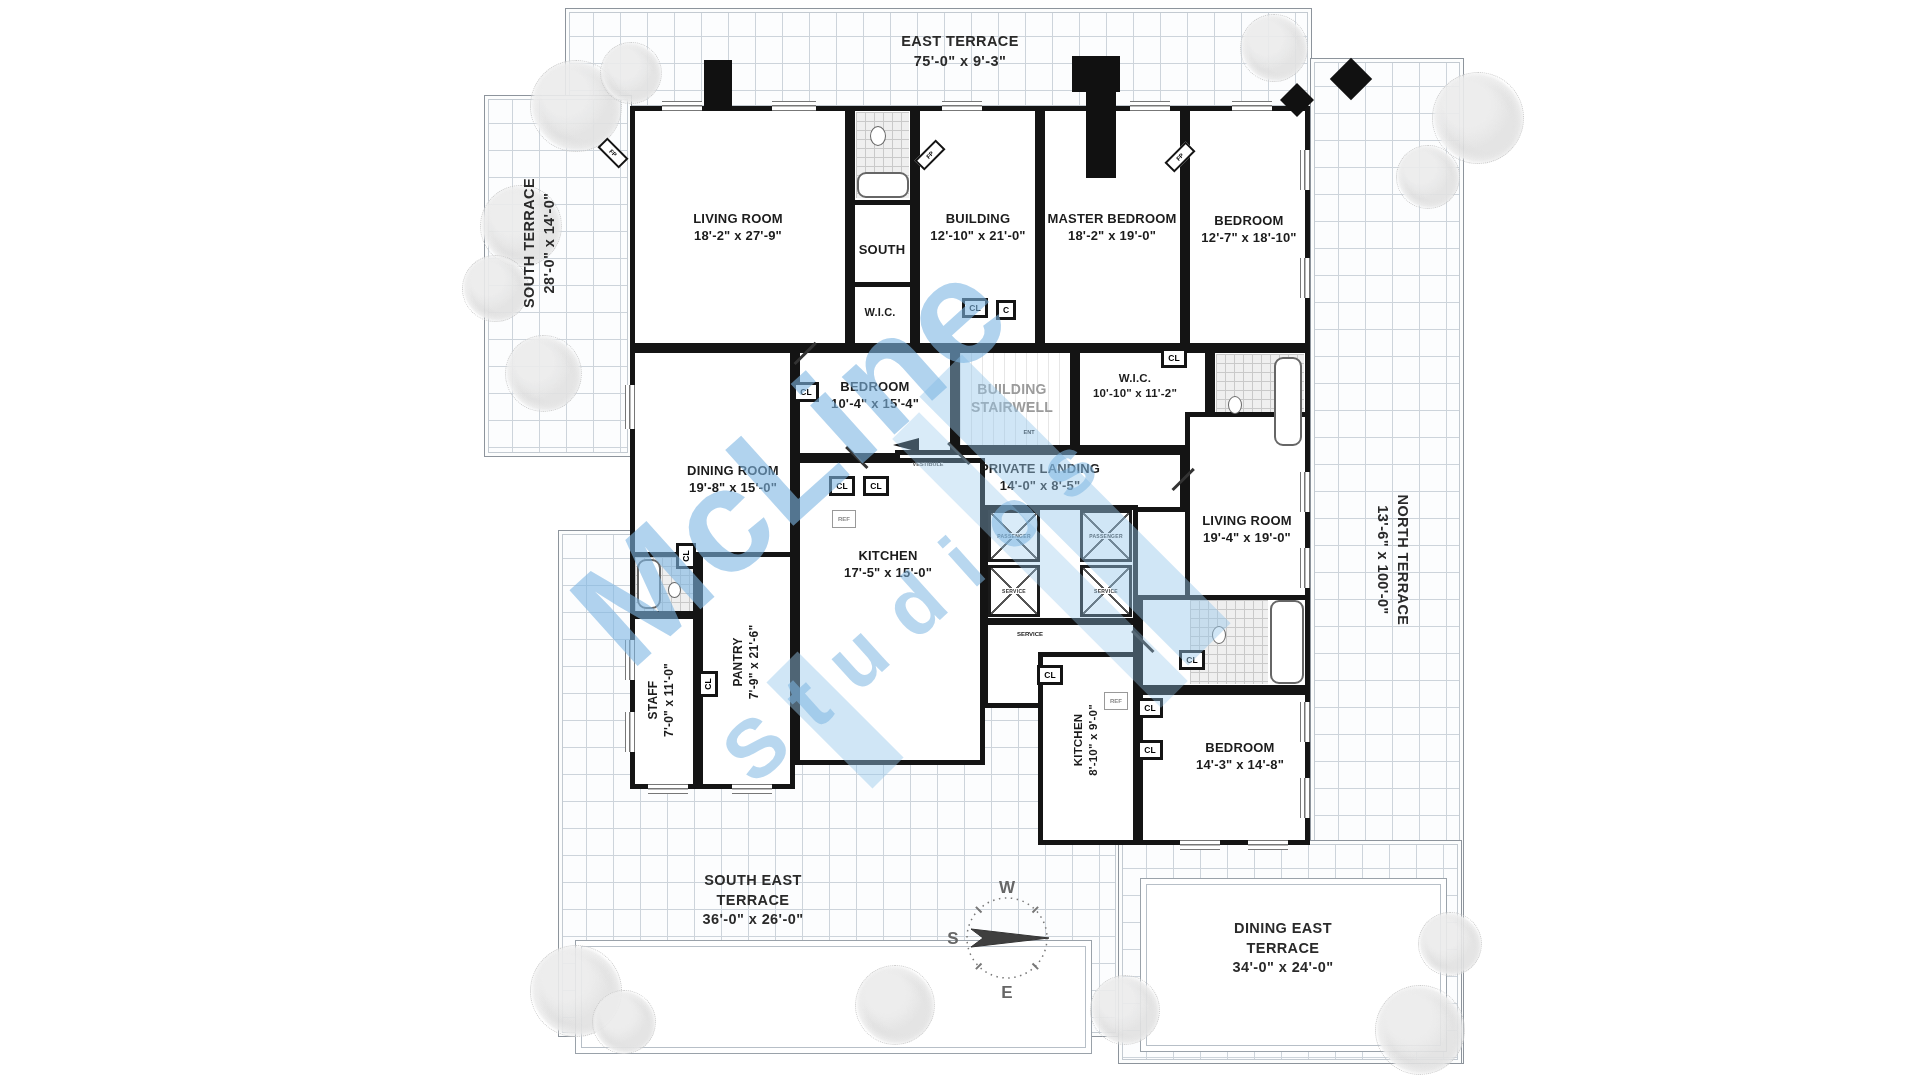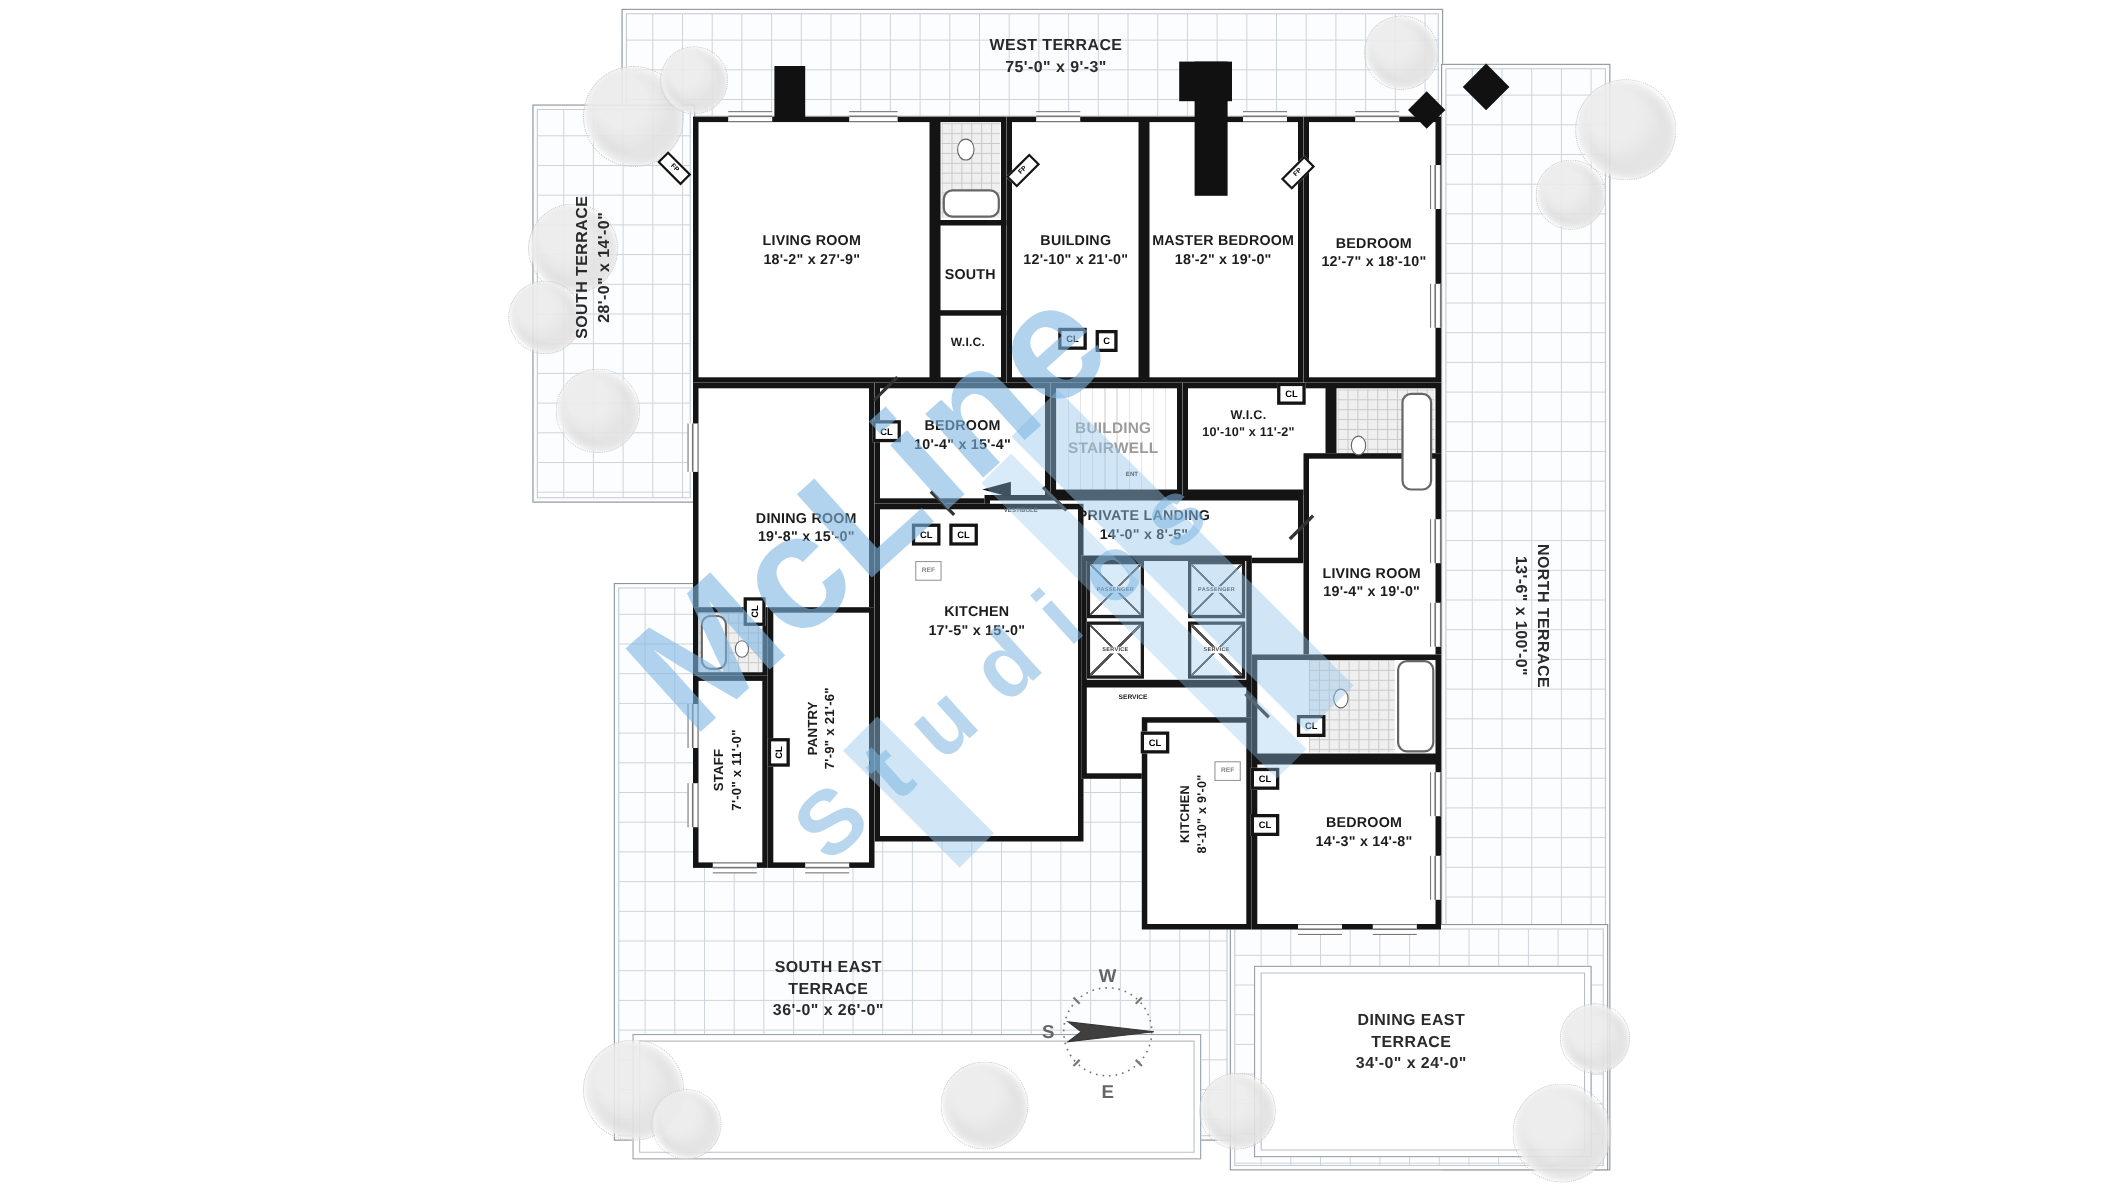"WEST TERRACE" div { text: WEST -> EAST }
